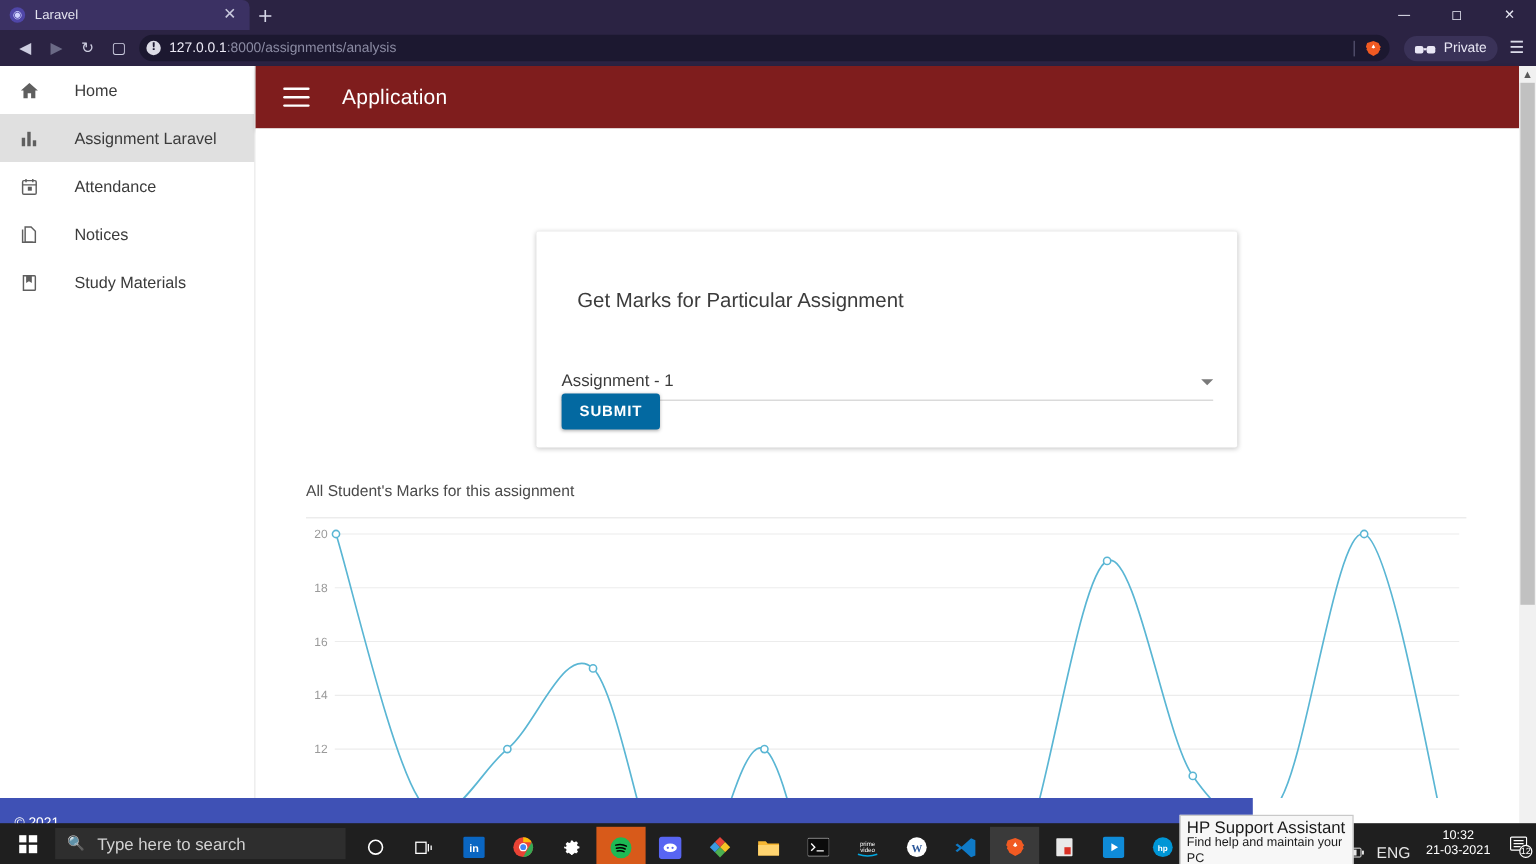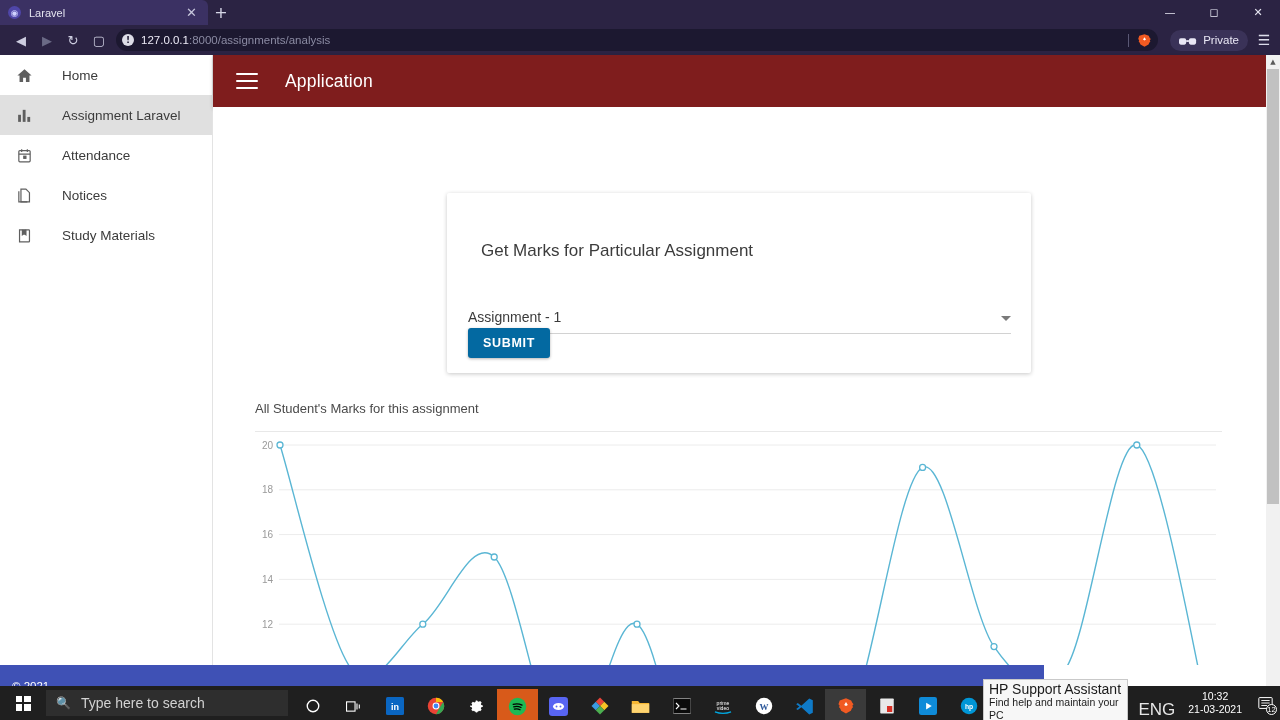"ENG" .tray-ico { font-size: 17px -> 13px }
